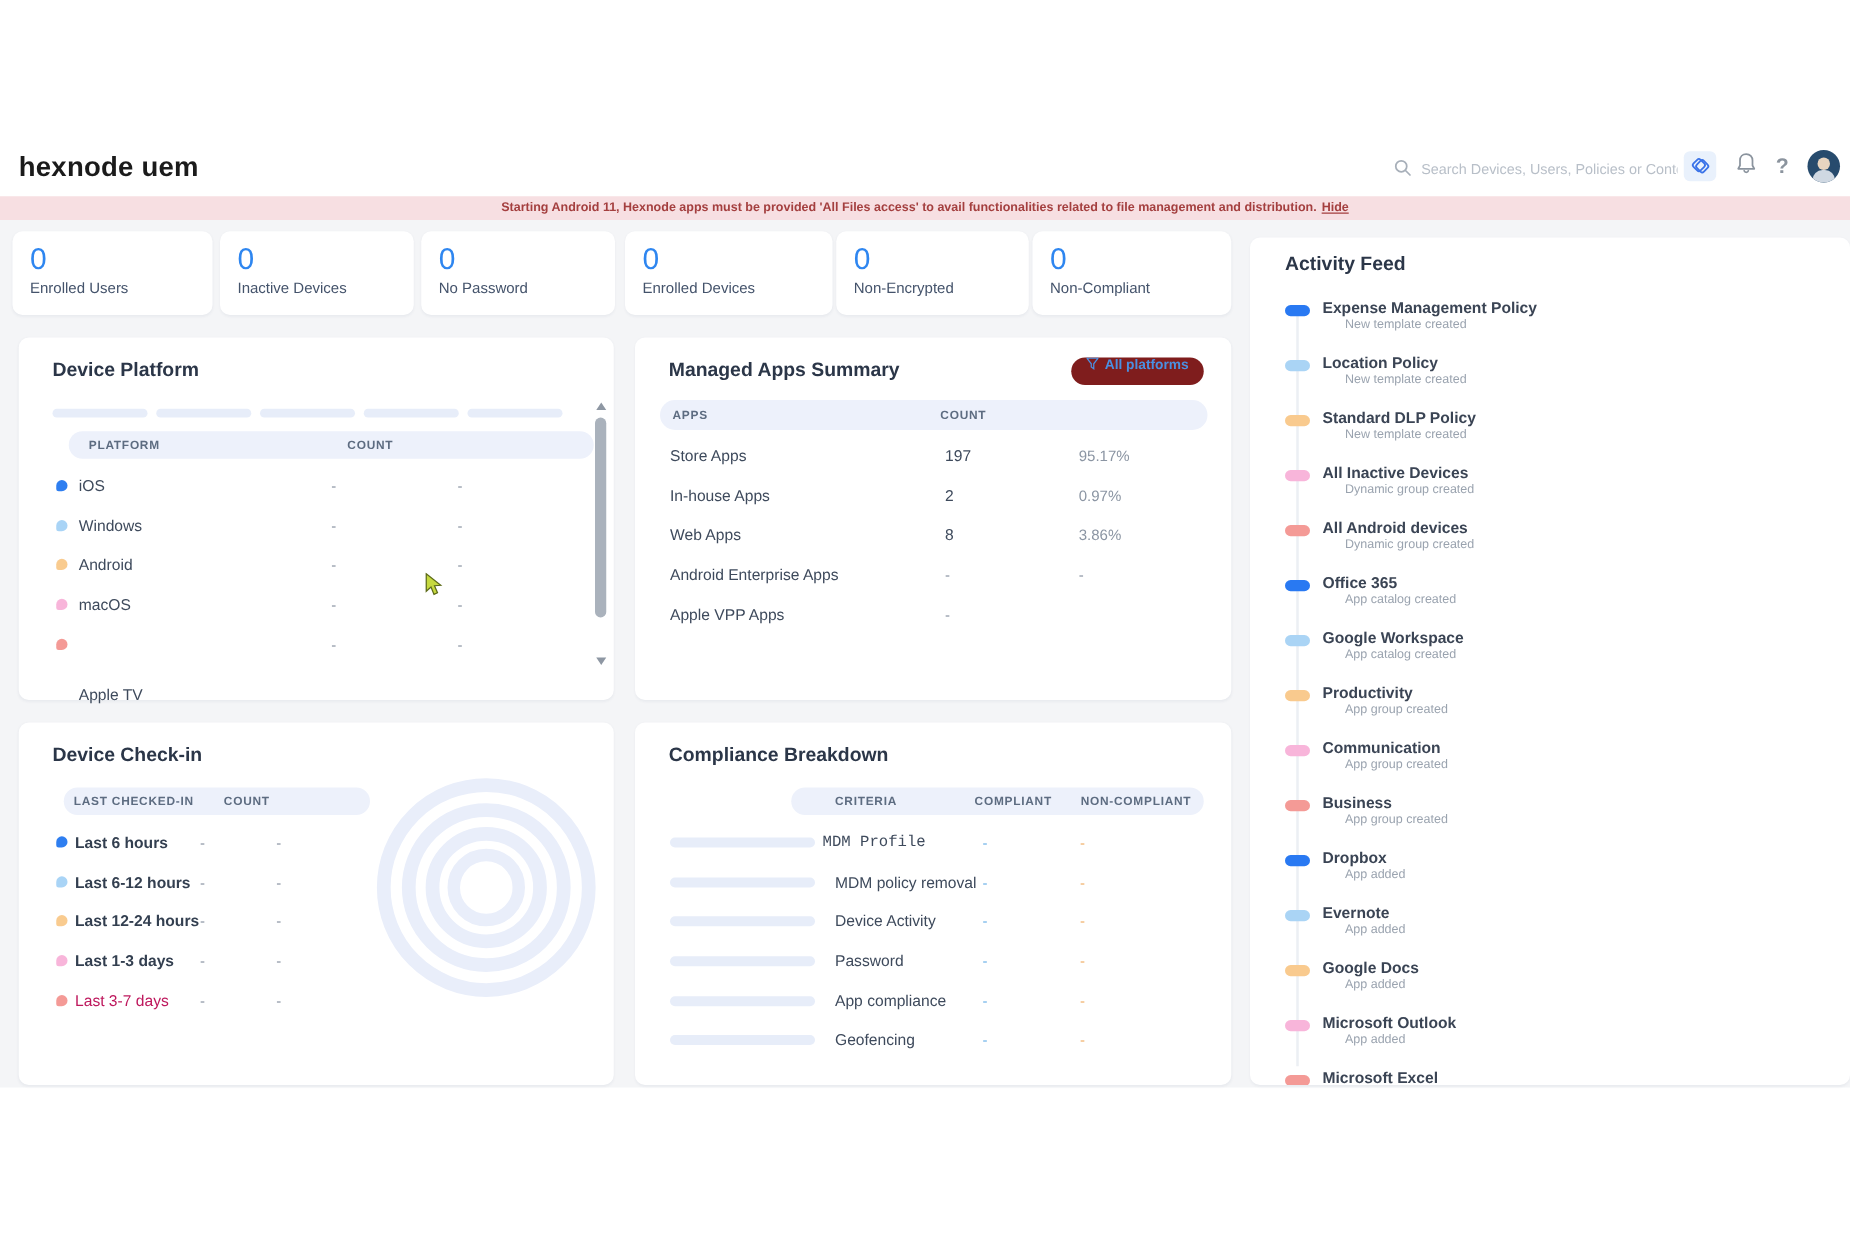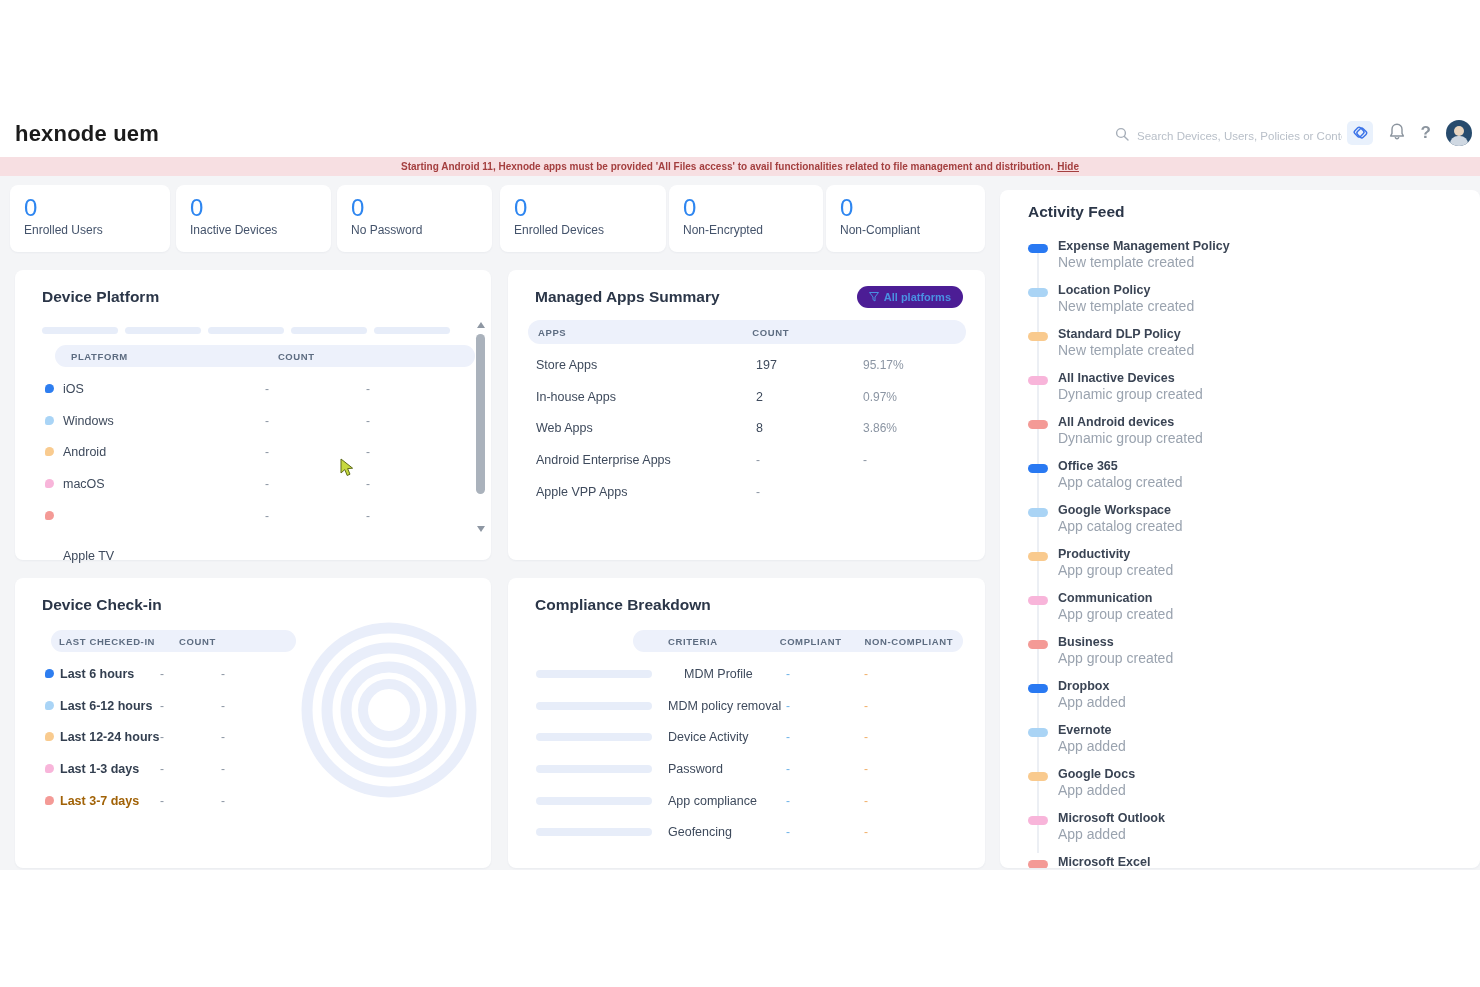"New template created" .feed-sub { font-size: 14px -> 10px; left: 58px -> 76px }
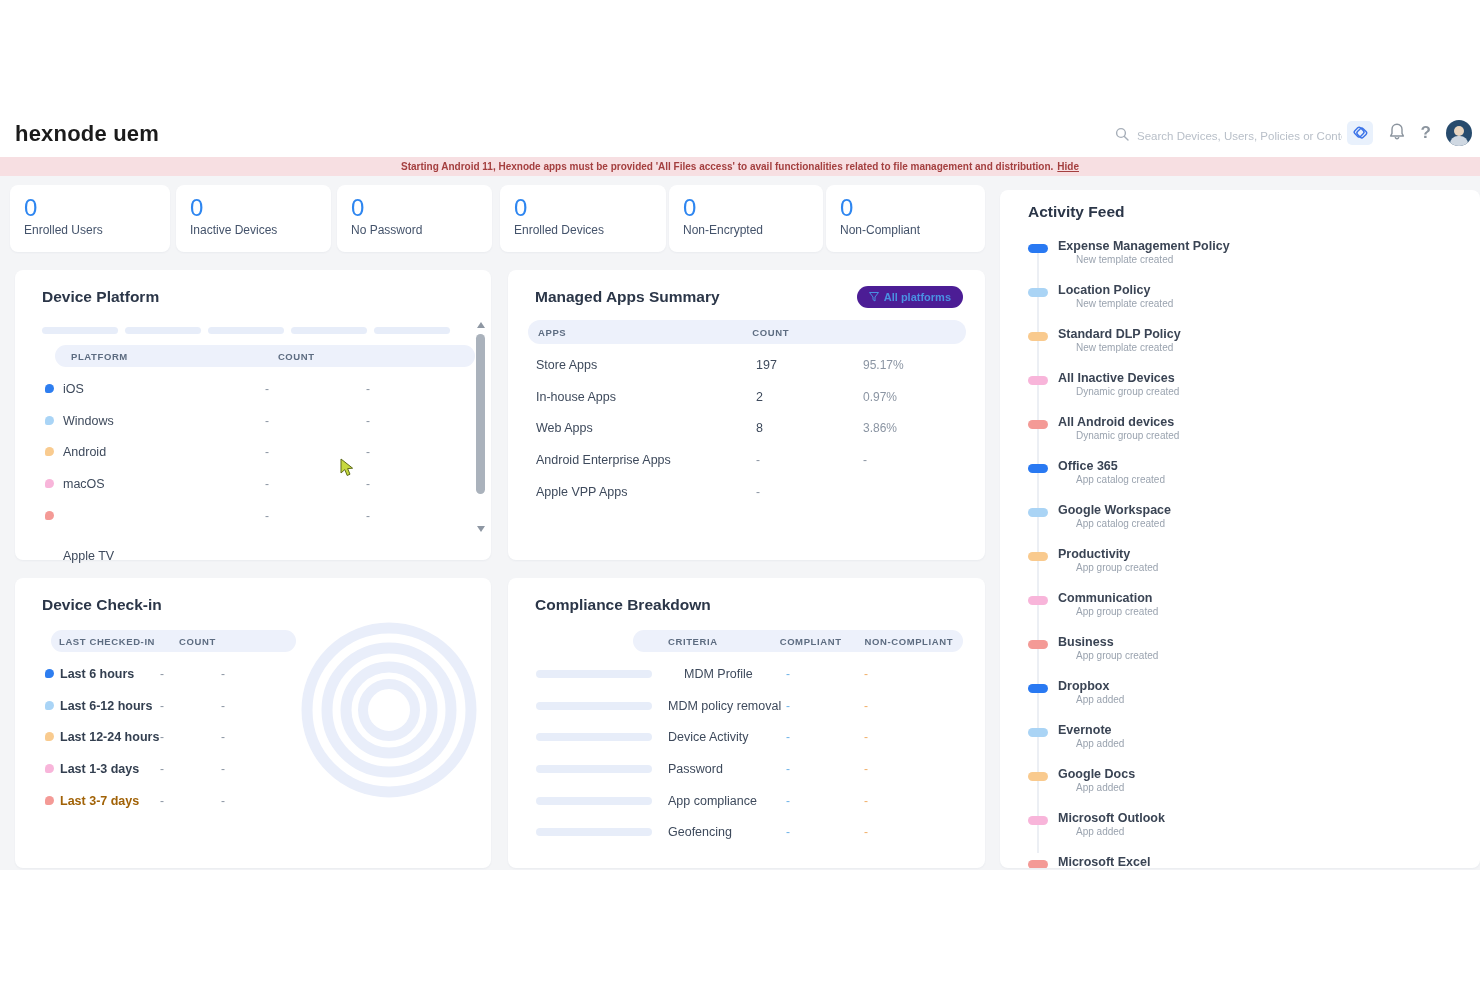"All platforms" .filter-btn { align-items: center -> flex-start; background: #4c1d95 -> #7f1d1d }
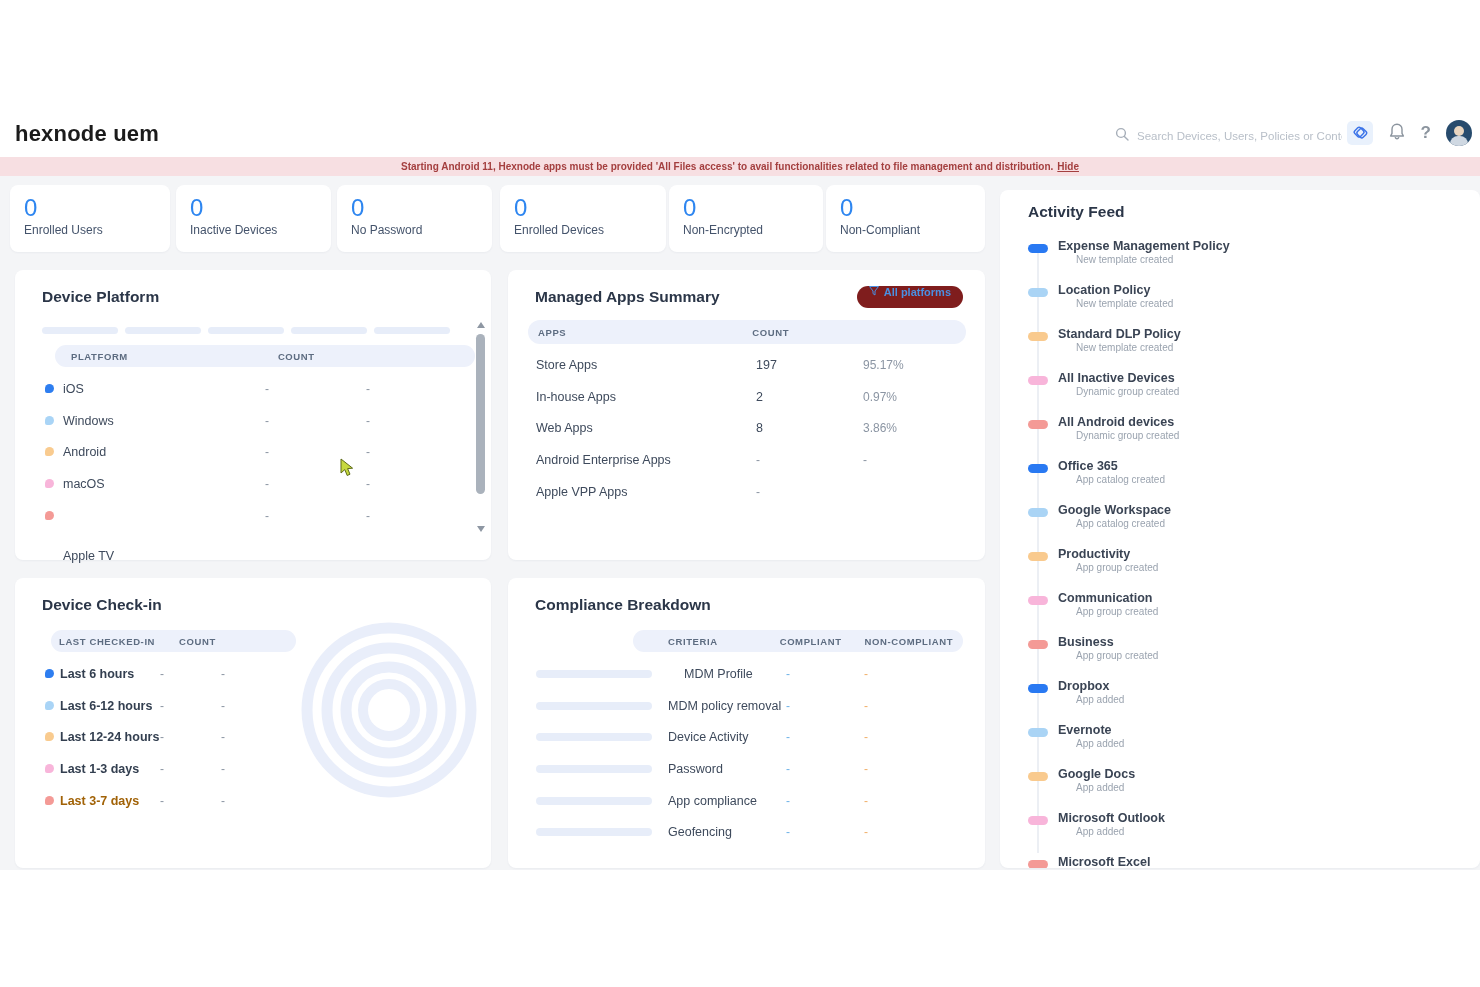"MDM Profile" span.cell { font-family: none -> Liberation Mono, monospace; left: 176px -> 150px }
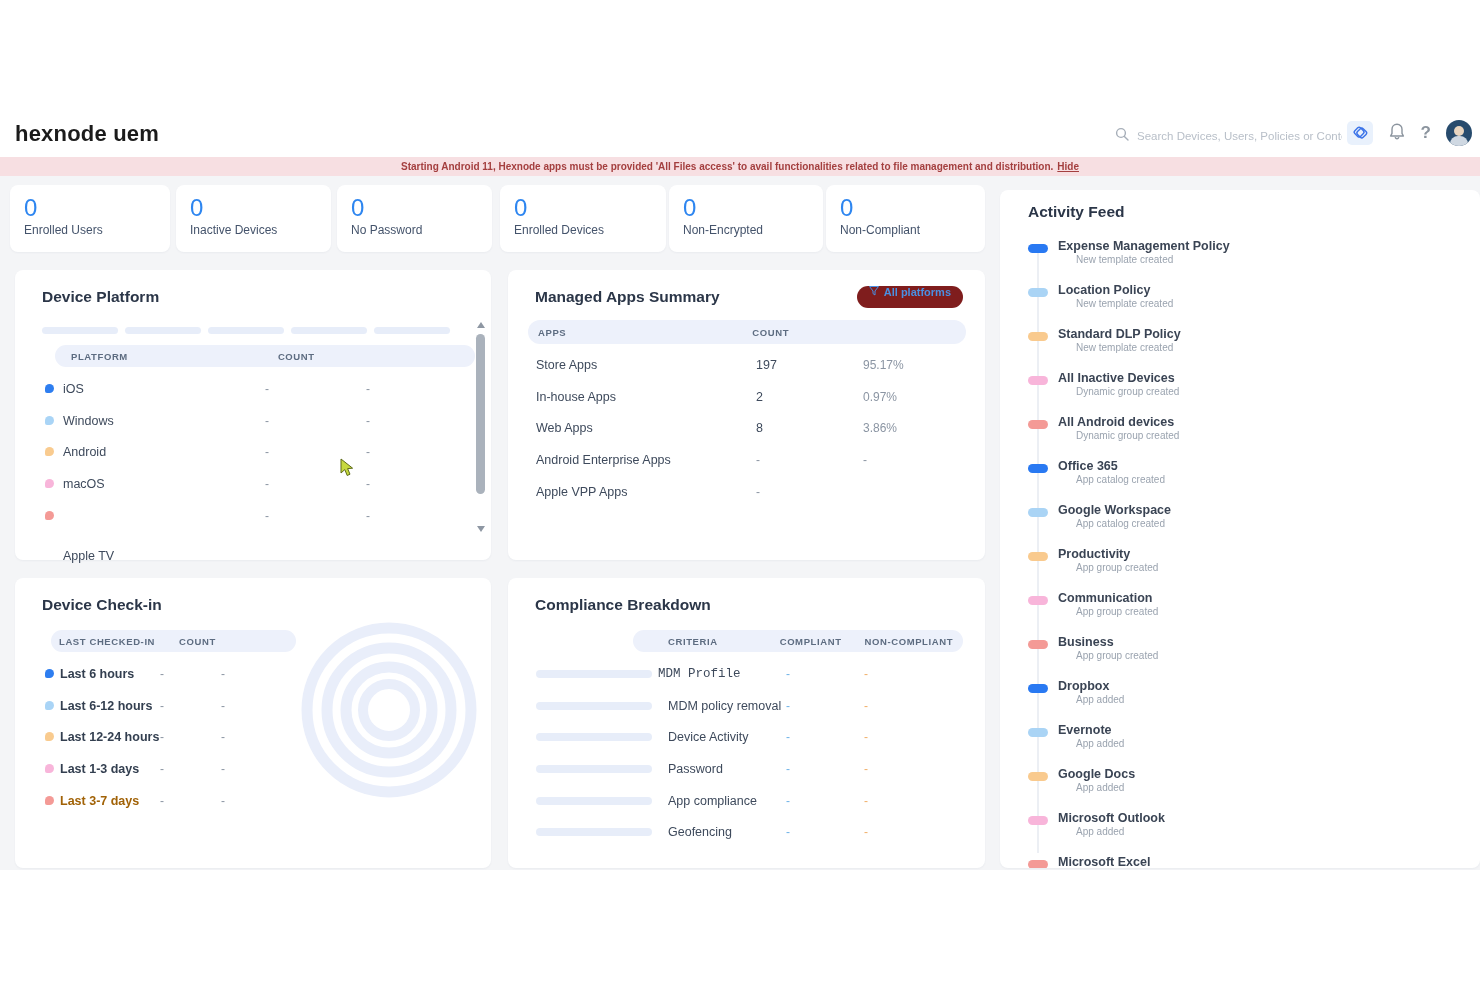"Last 3-7 days" span.cell { color: #a16207 -> #be185d; font-weight: 700 -> 400 }
